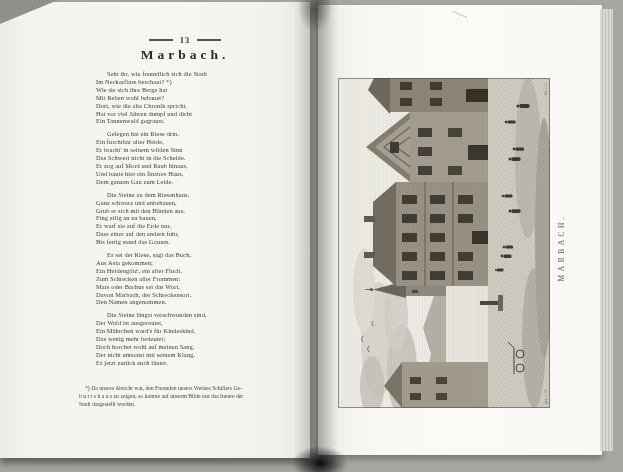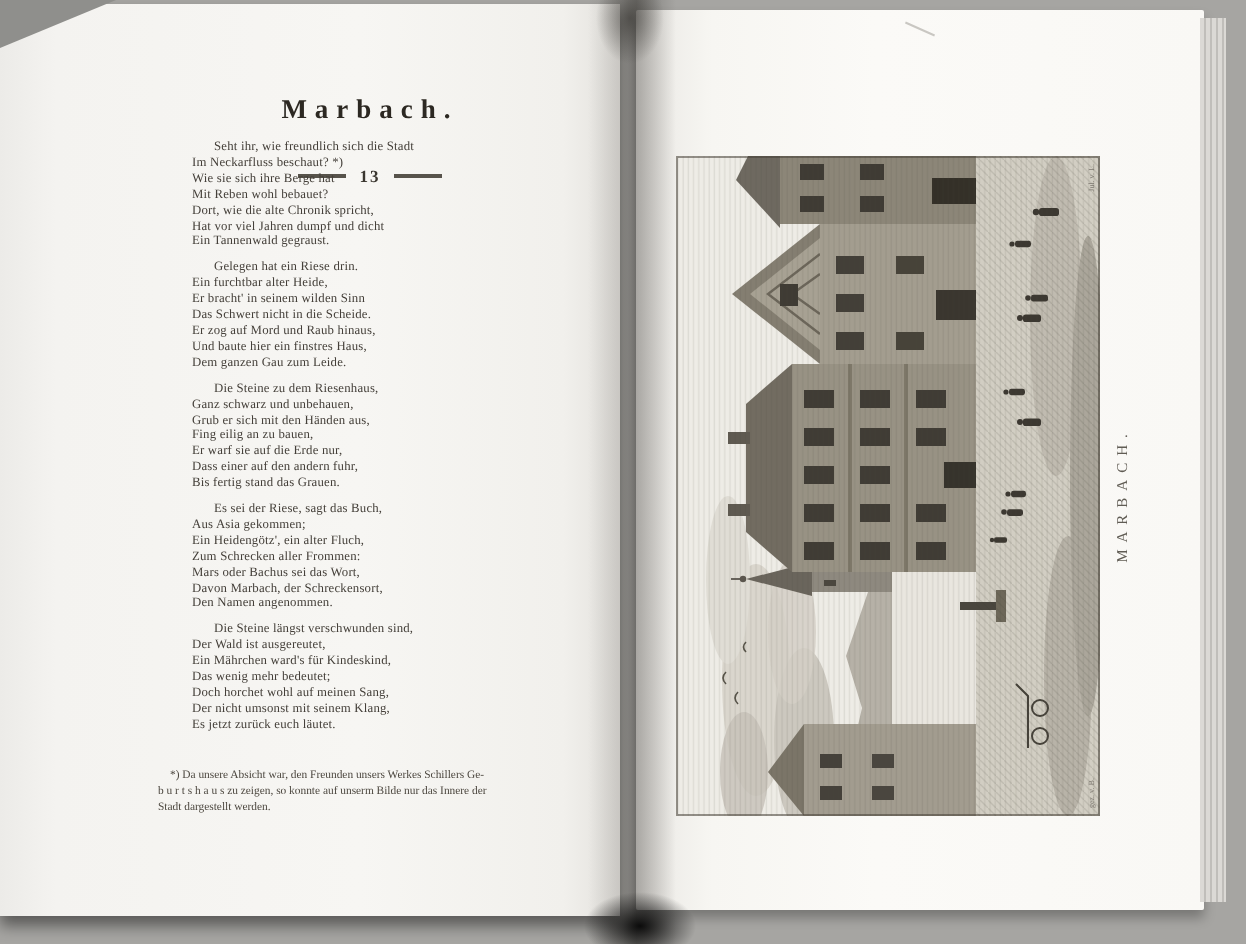"13" .header-row { margin-top: 48px -> none }
